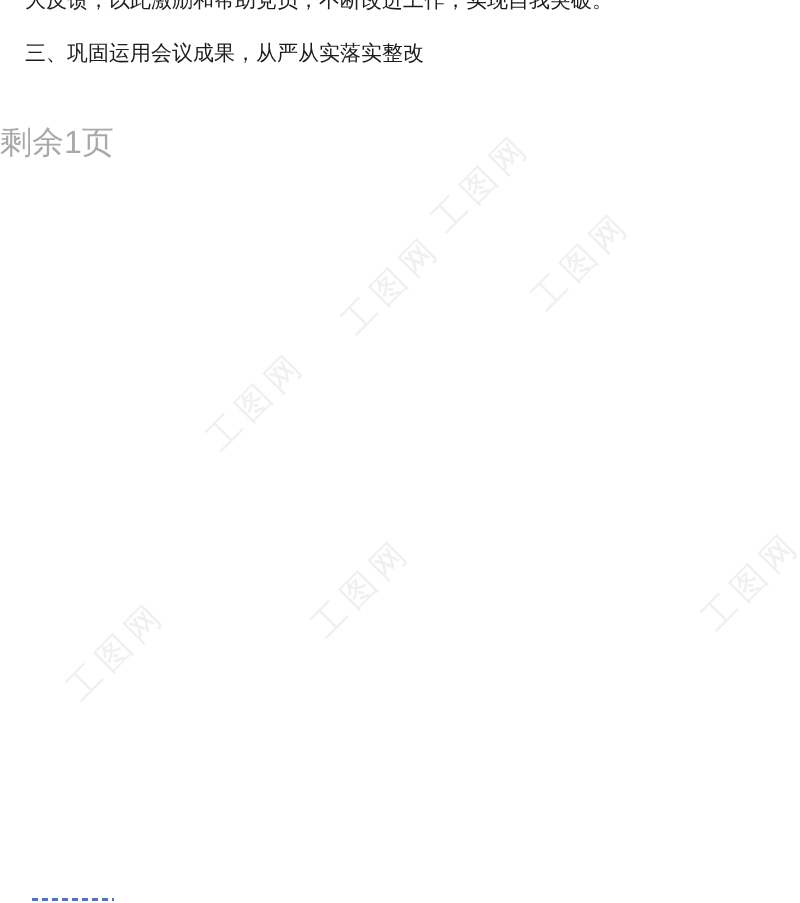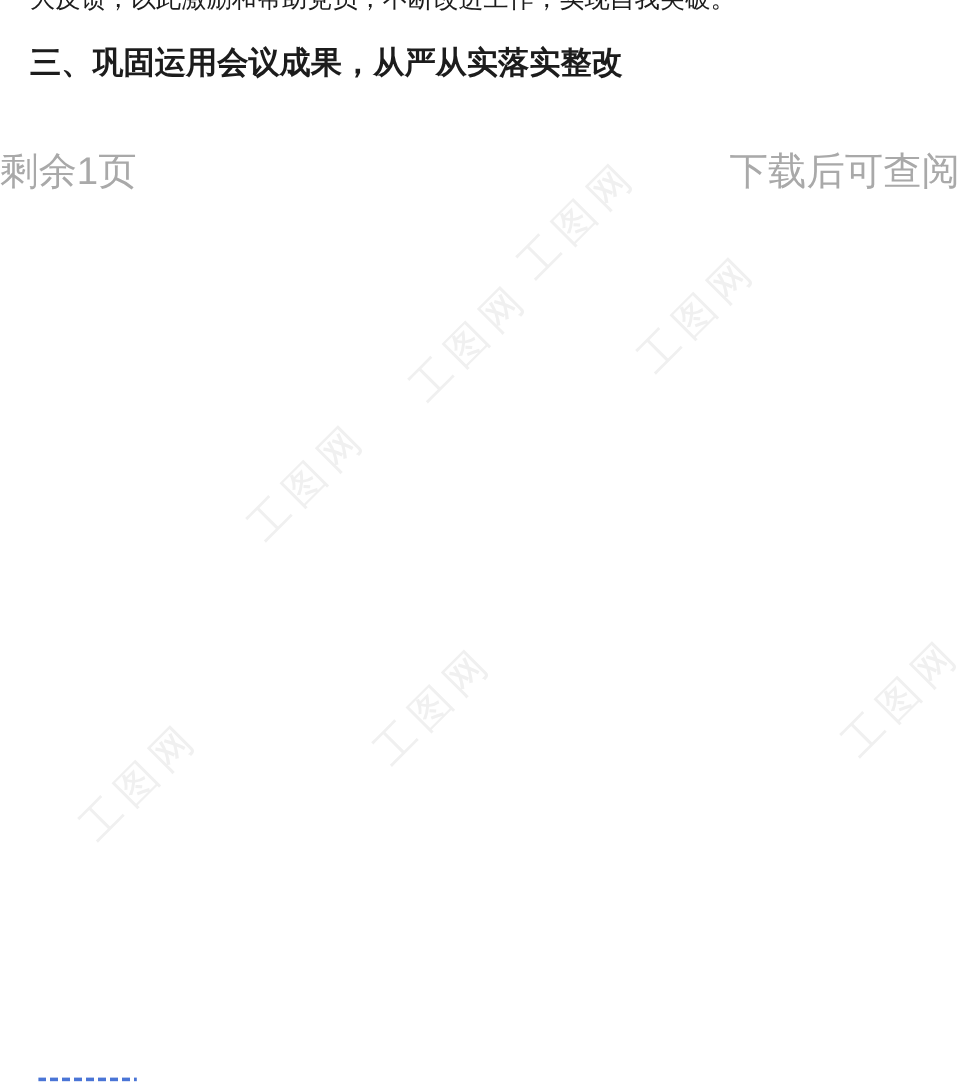"三、巩固运用会议成果，从严从实落实整改" .heading { font-size: 26px -> 21px; font-weight: 700 -> 400 }
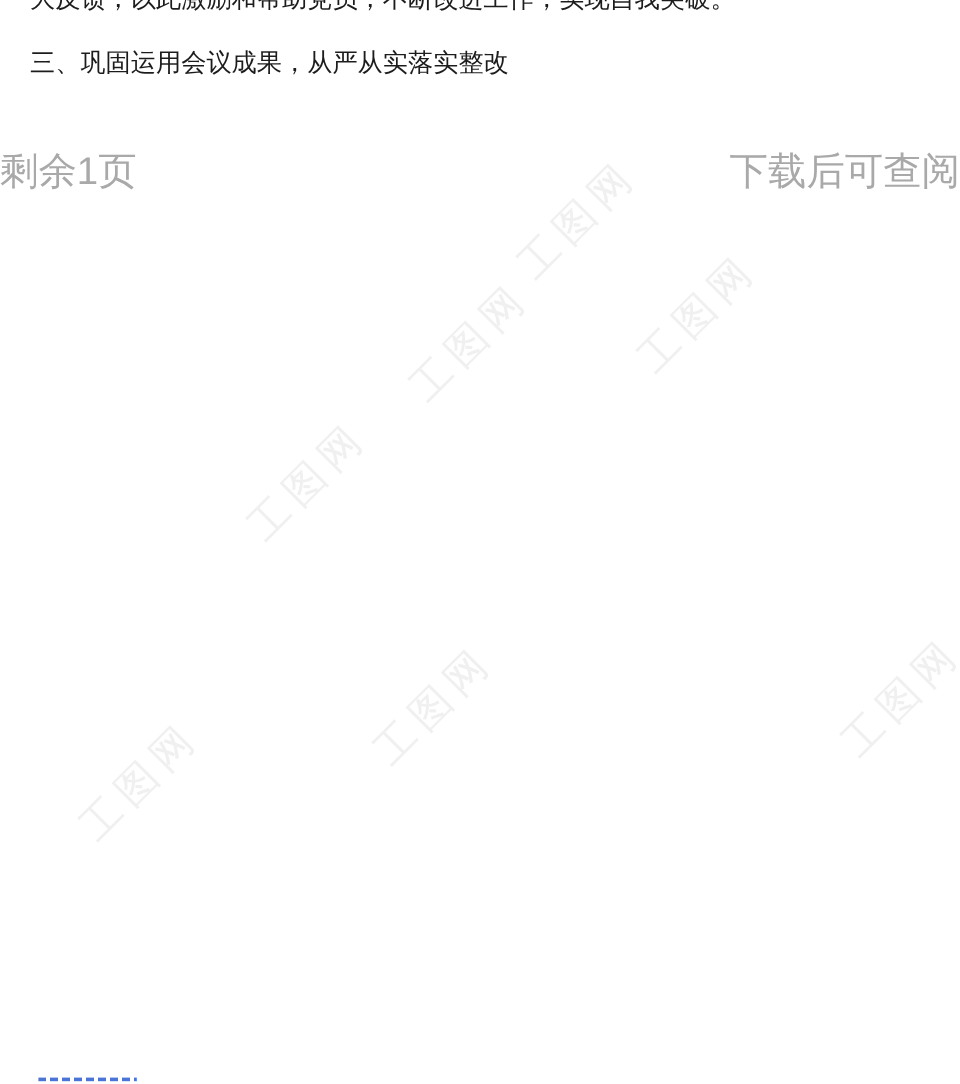"剩余1页" .footer { justify-content: space-between -> flex-start }
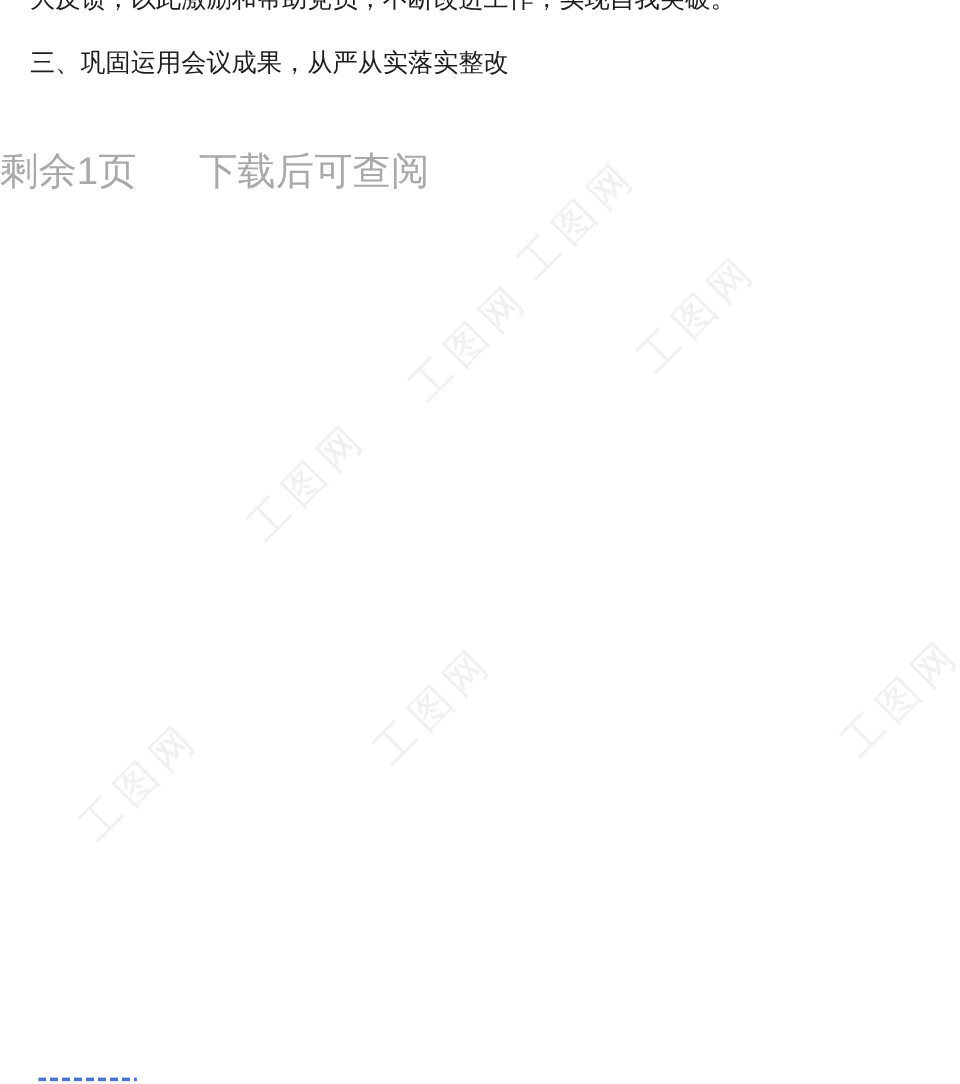"下载后可查阅" span { html: <span>下载后可查阅</span> -> none }
